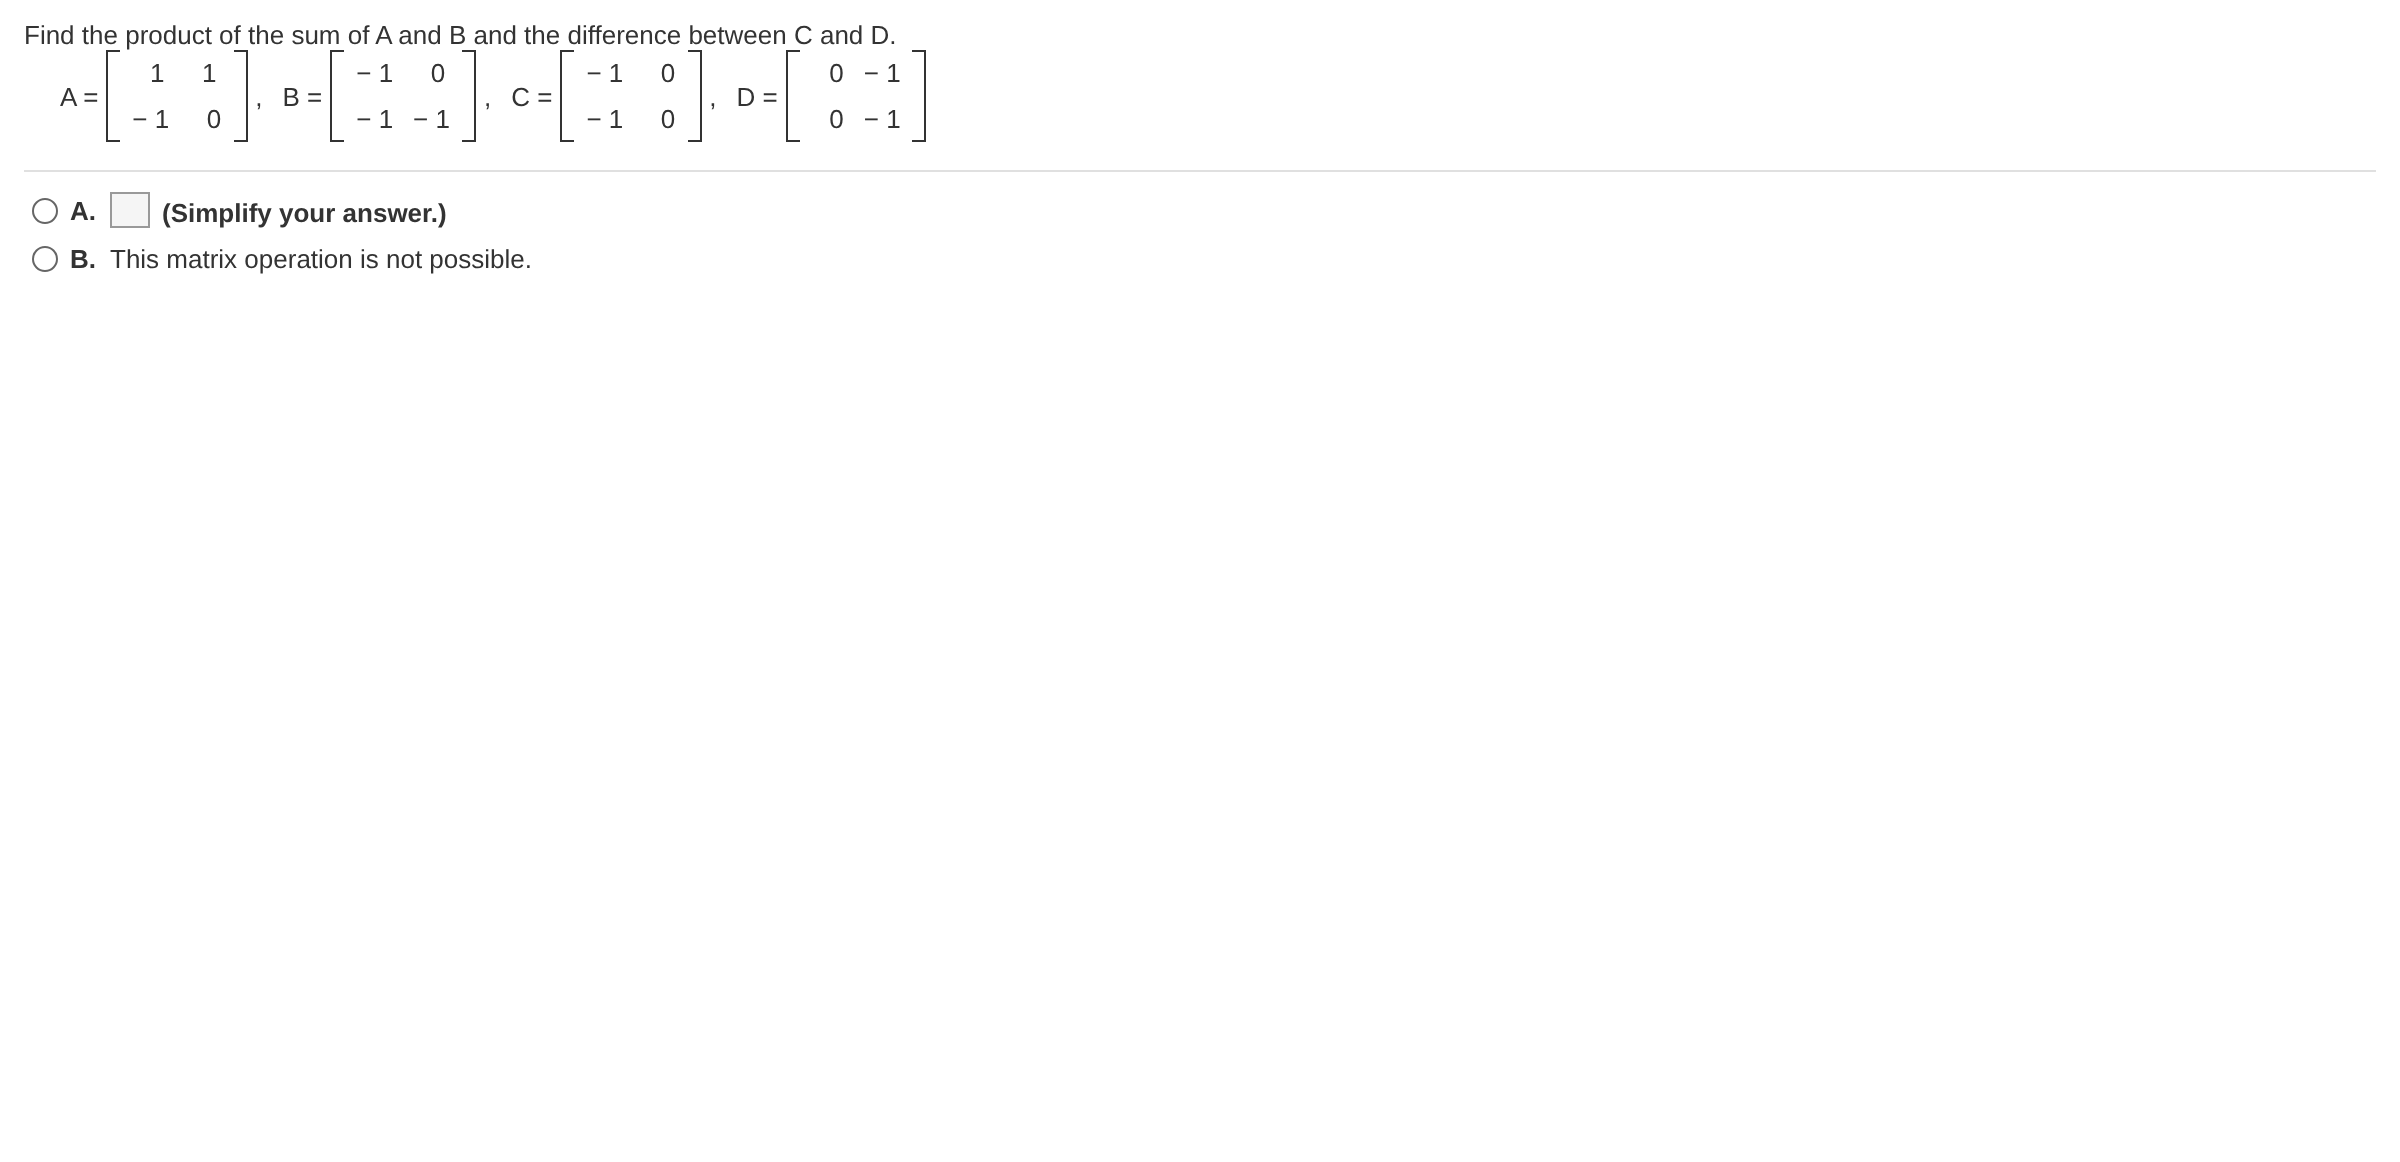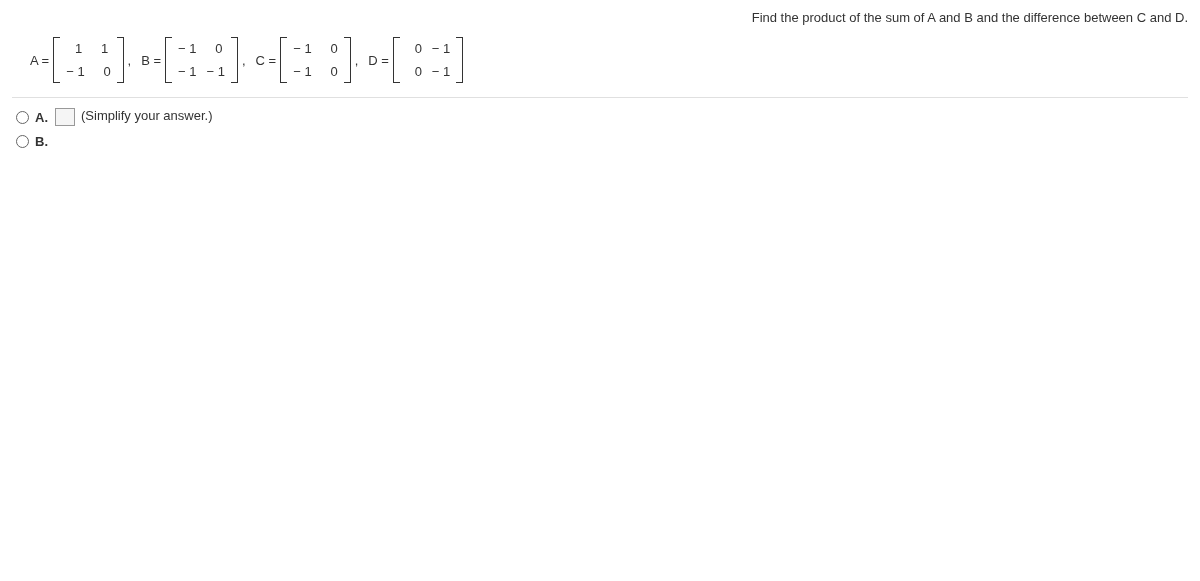"Find the product of the" .question-text { margin-bottom: 12px -> none; text-align: right -> none }
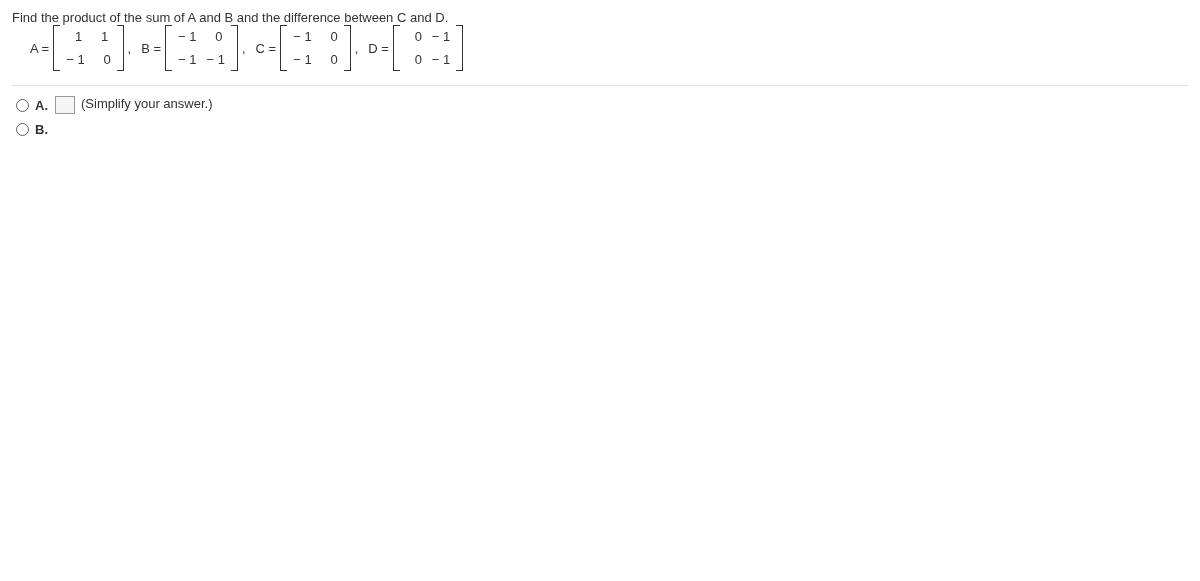"(Simplify your answer.)" .choice-text { align-items: flex-start -> flex-end; font-weight: none -> bold }
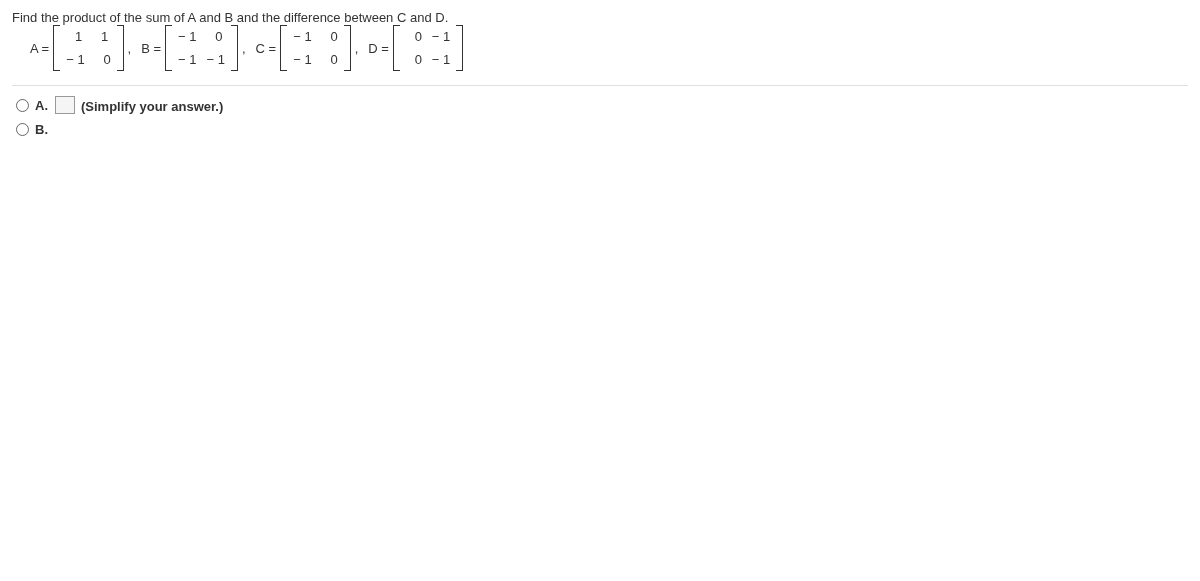"This matrix operation is not" span { html: none -> <span>This matrix operation is not possible.</span> }
